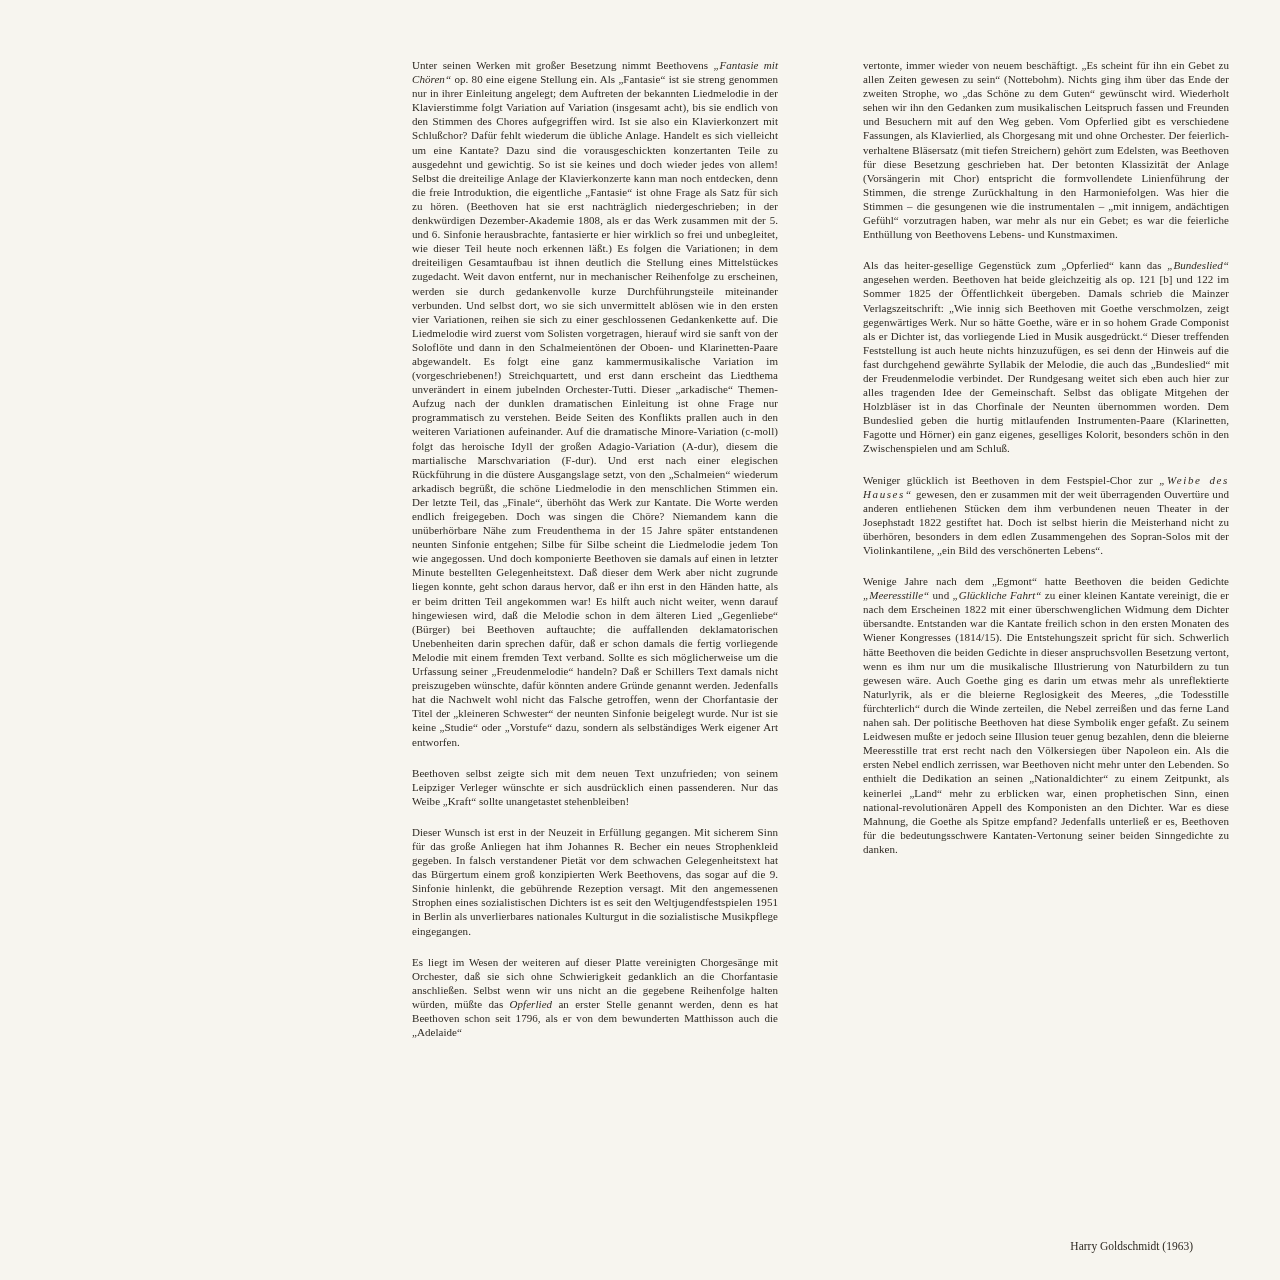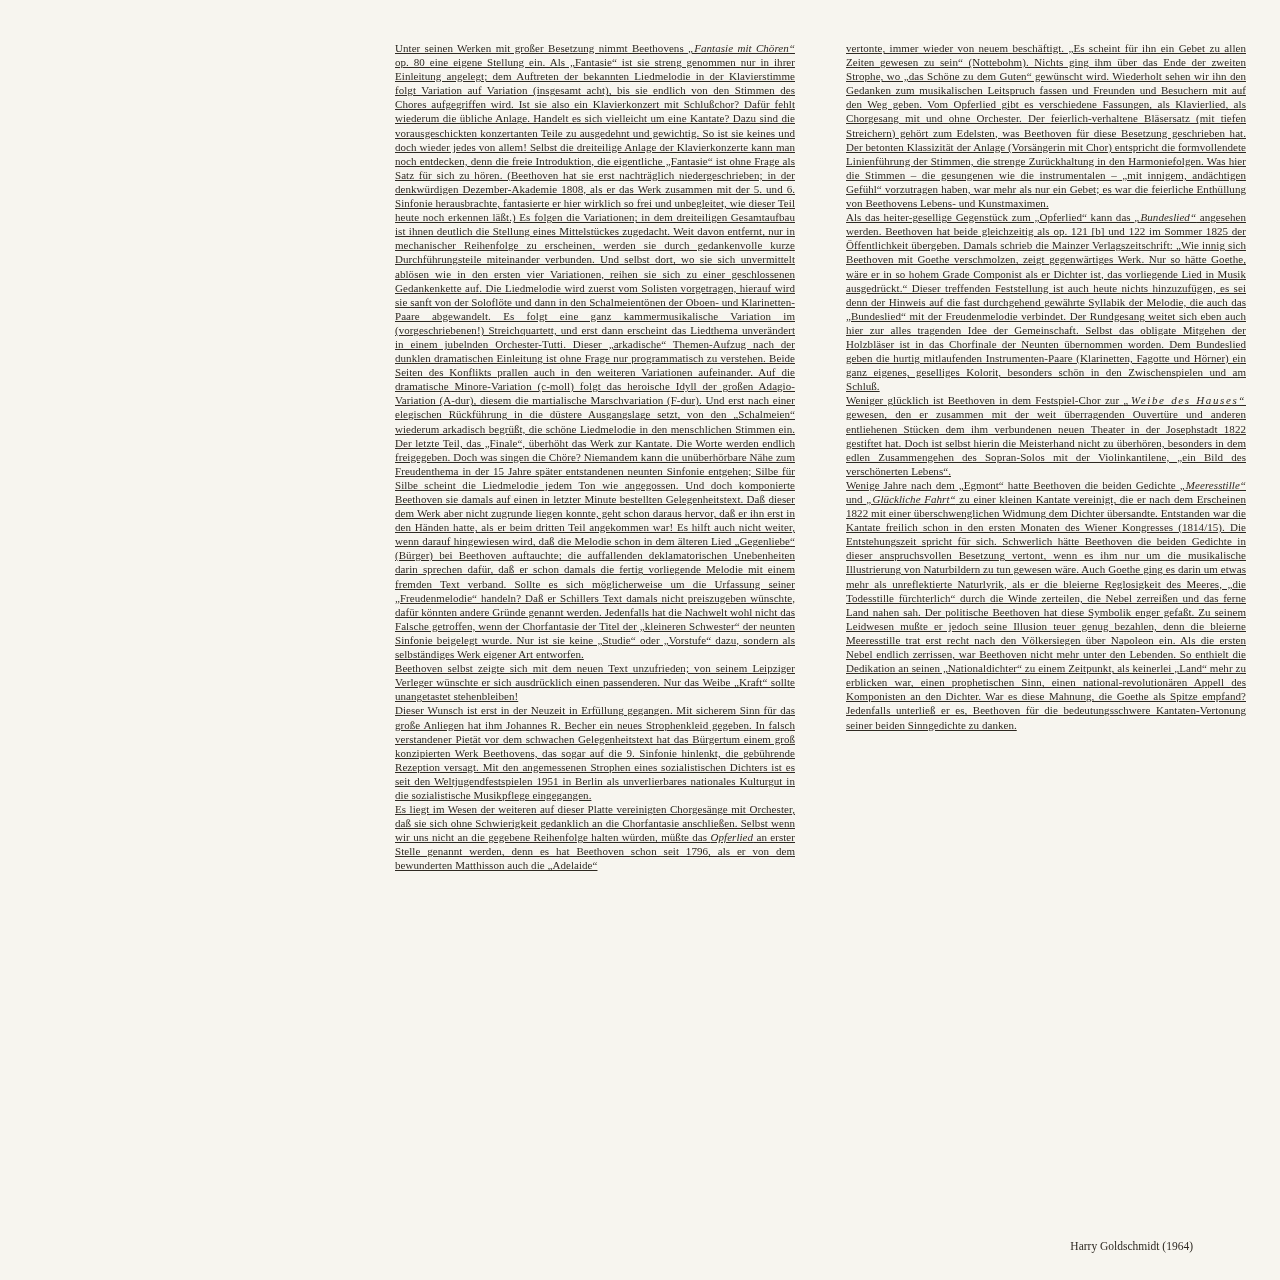"Unter seinen Werken mit großer" .column p { margin: 0 -> 17px; text-decoration: underline -> none }
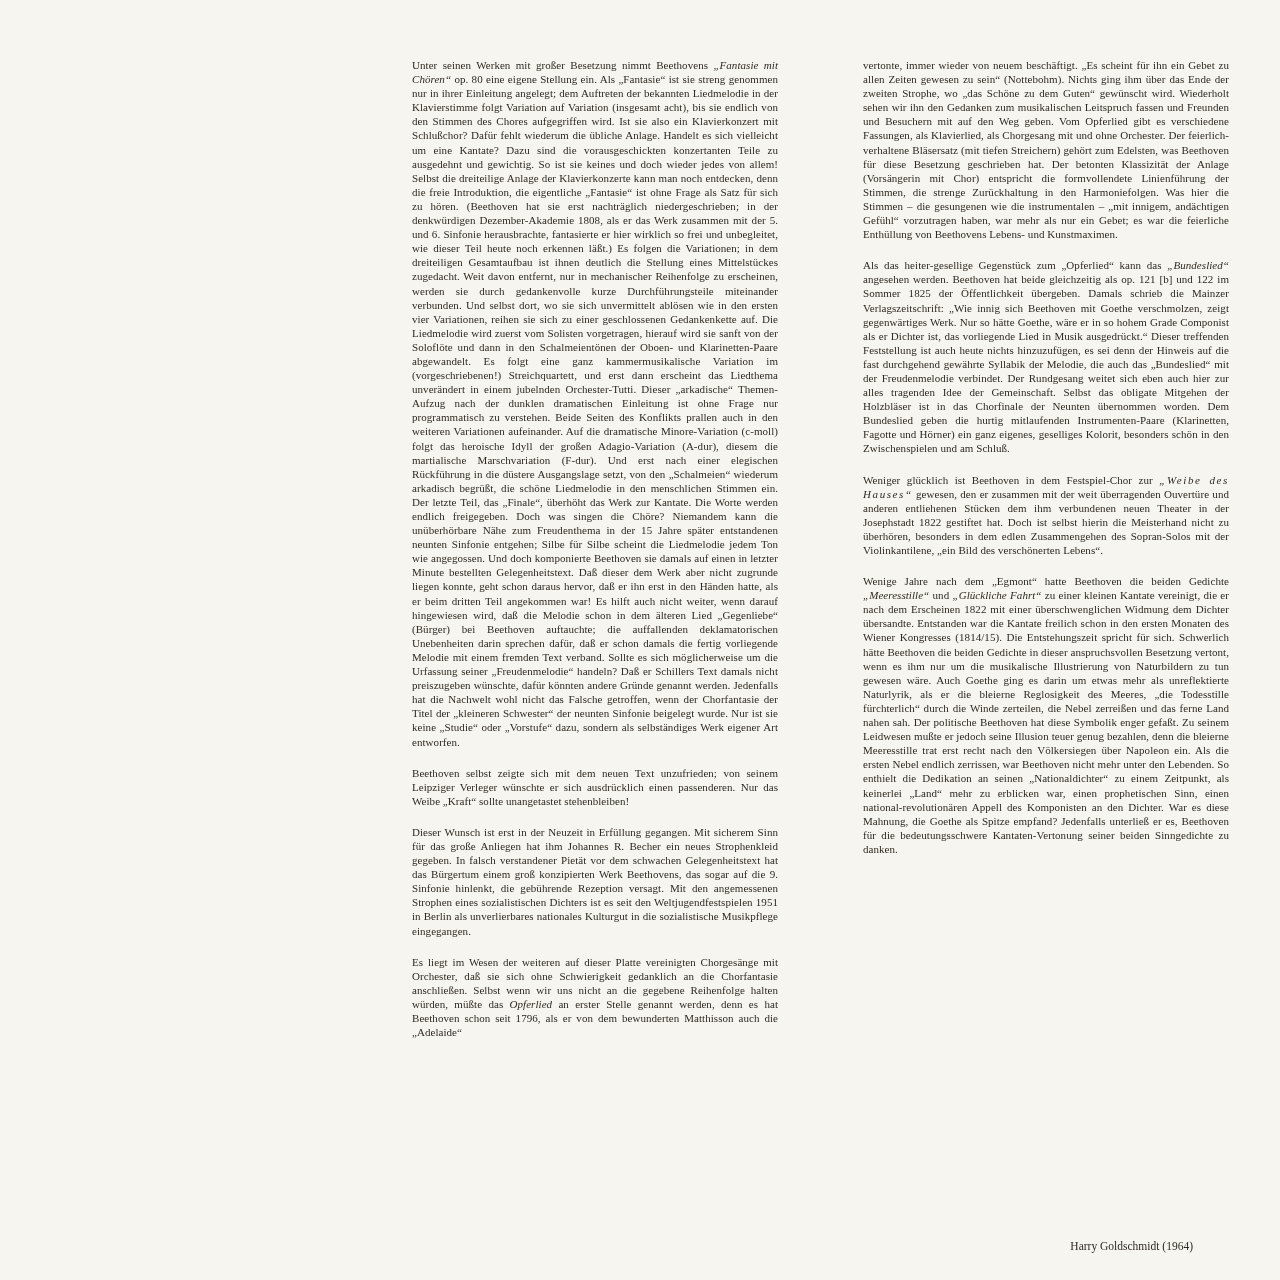"Harry Goldschmidt (1964)" div.signature { text: 1964 -> 1963 }
